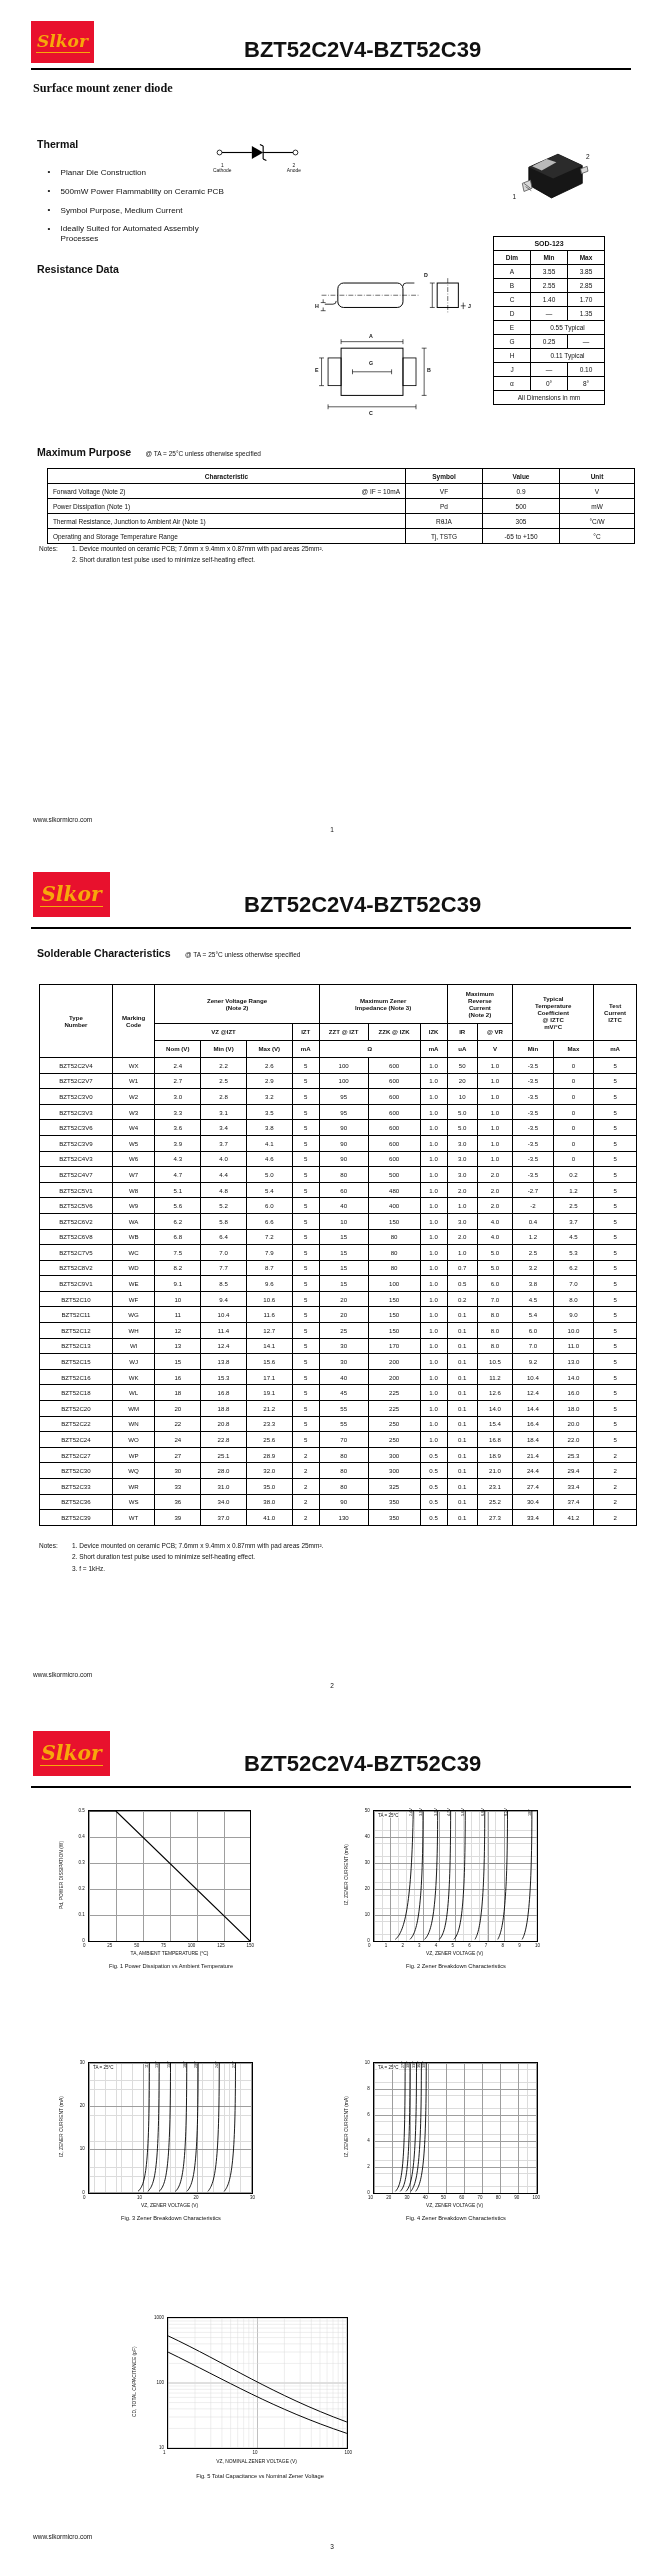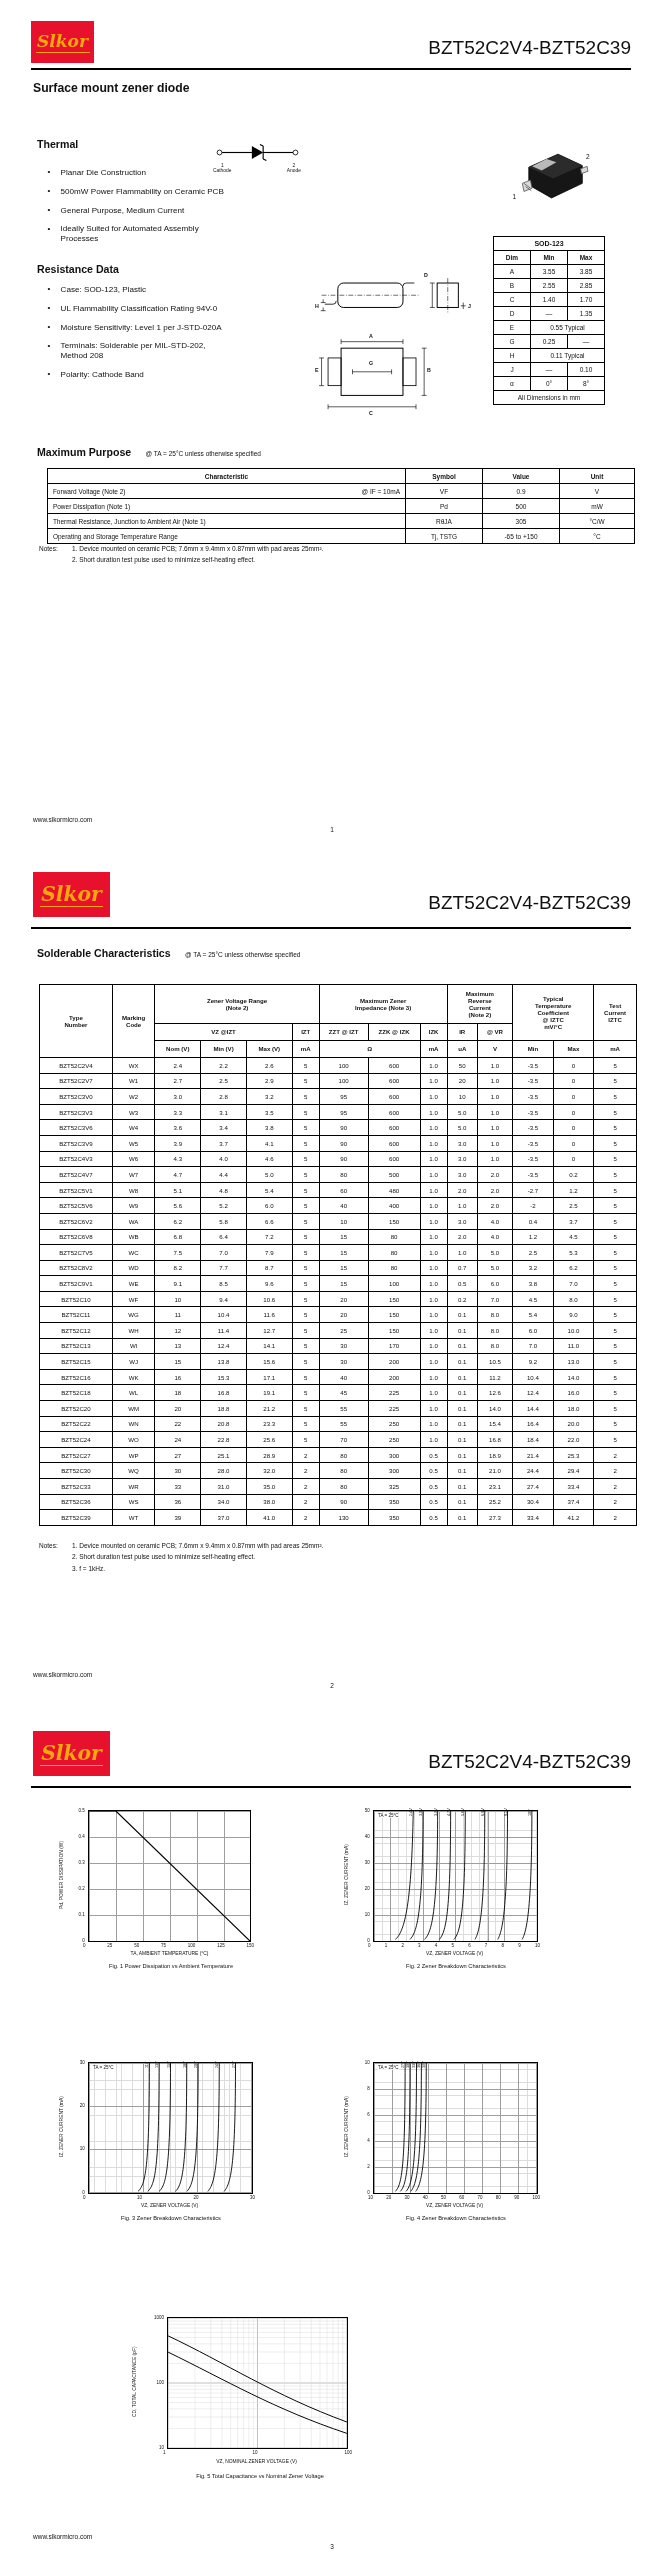"BZT52C2V4-BZT52C39" .doc-title { font-size: 19px -> 22px; font-weight: normal -> bold; text-align: right -> left }
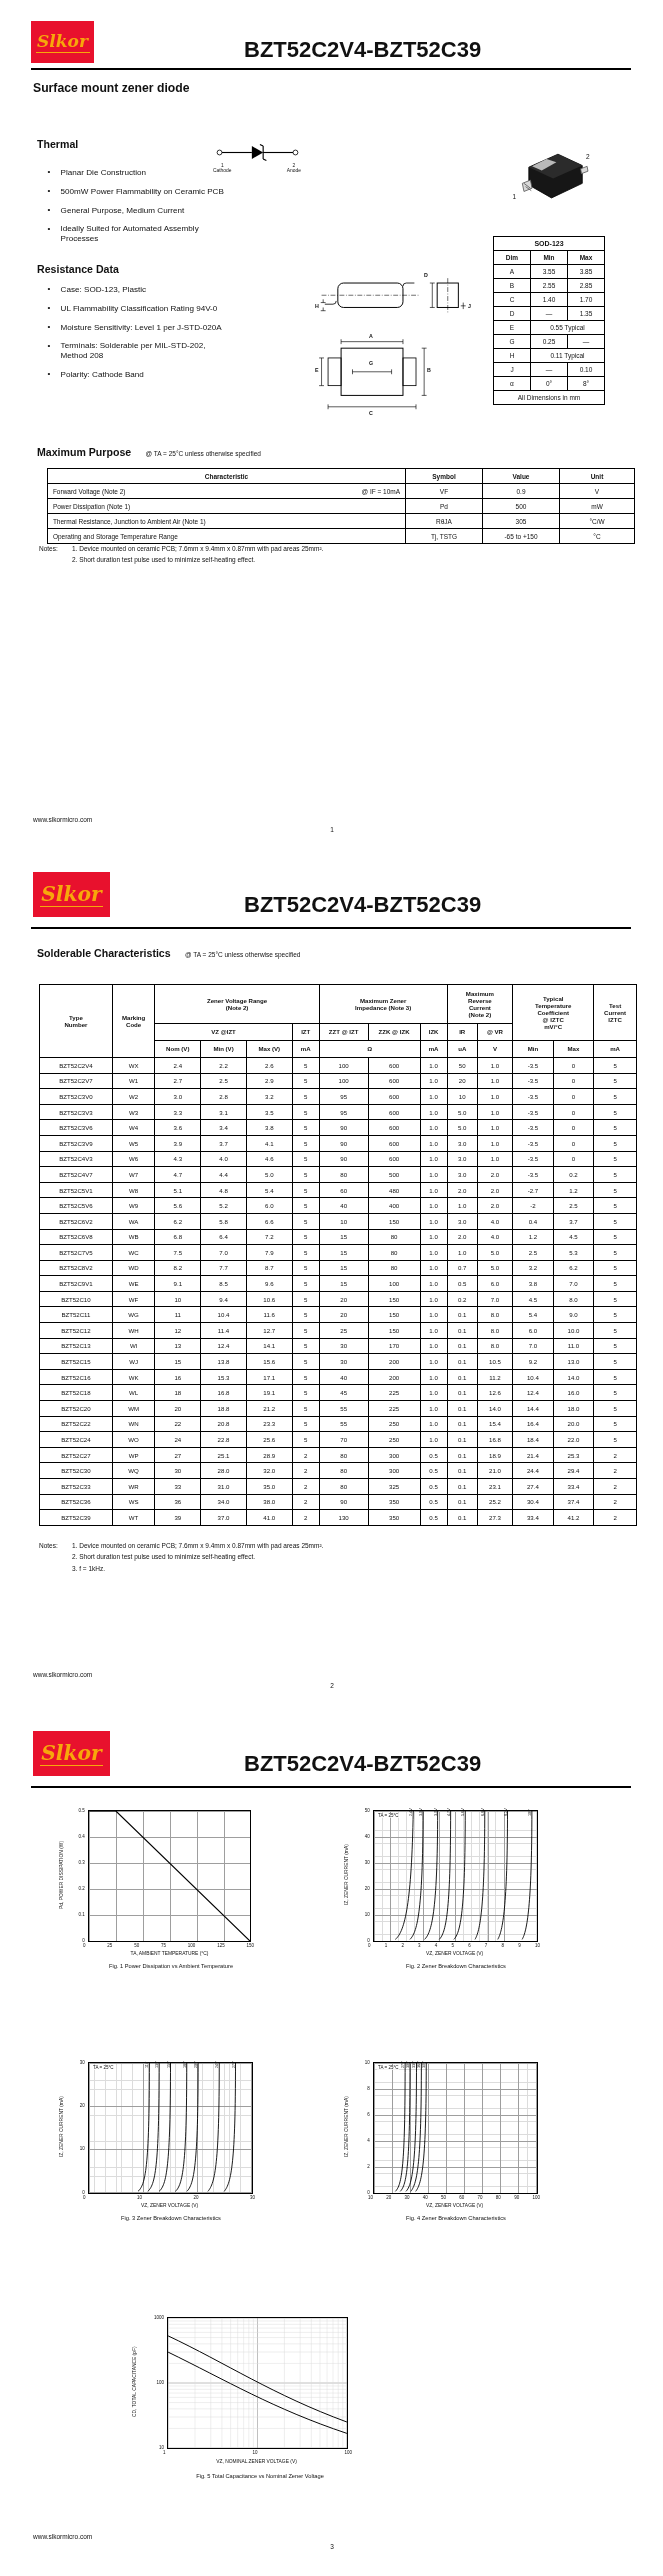"Surface mount zener diode" div.subtitle { font-family: none -> Liberation Serif, serif }
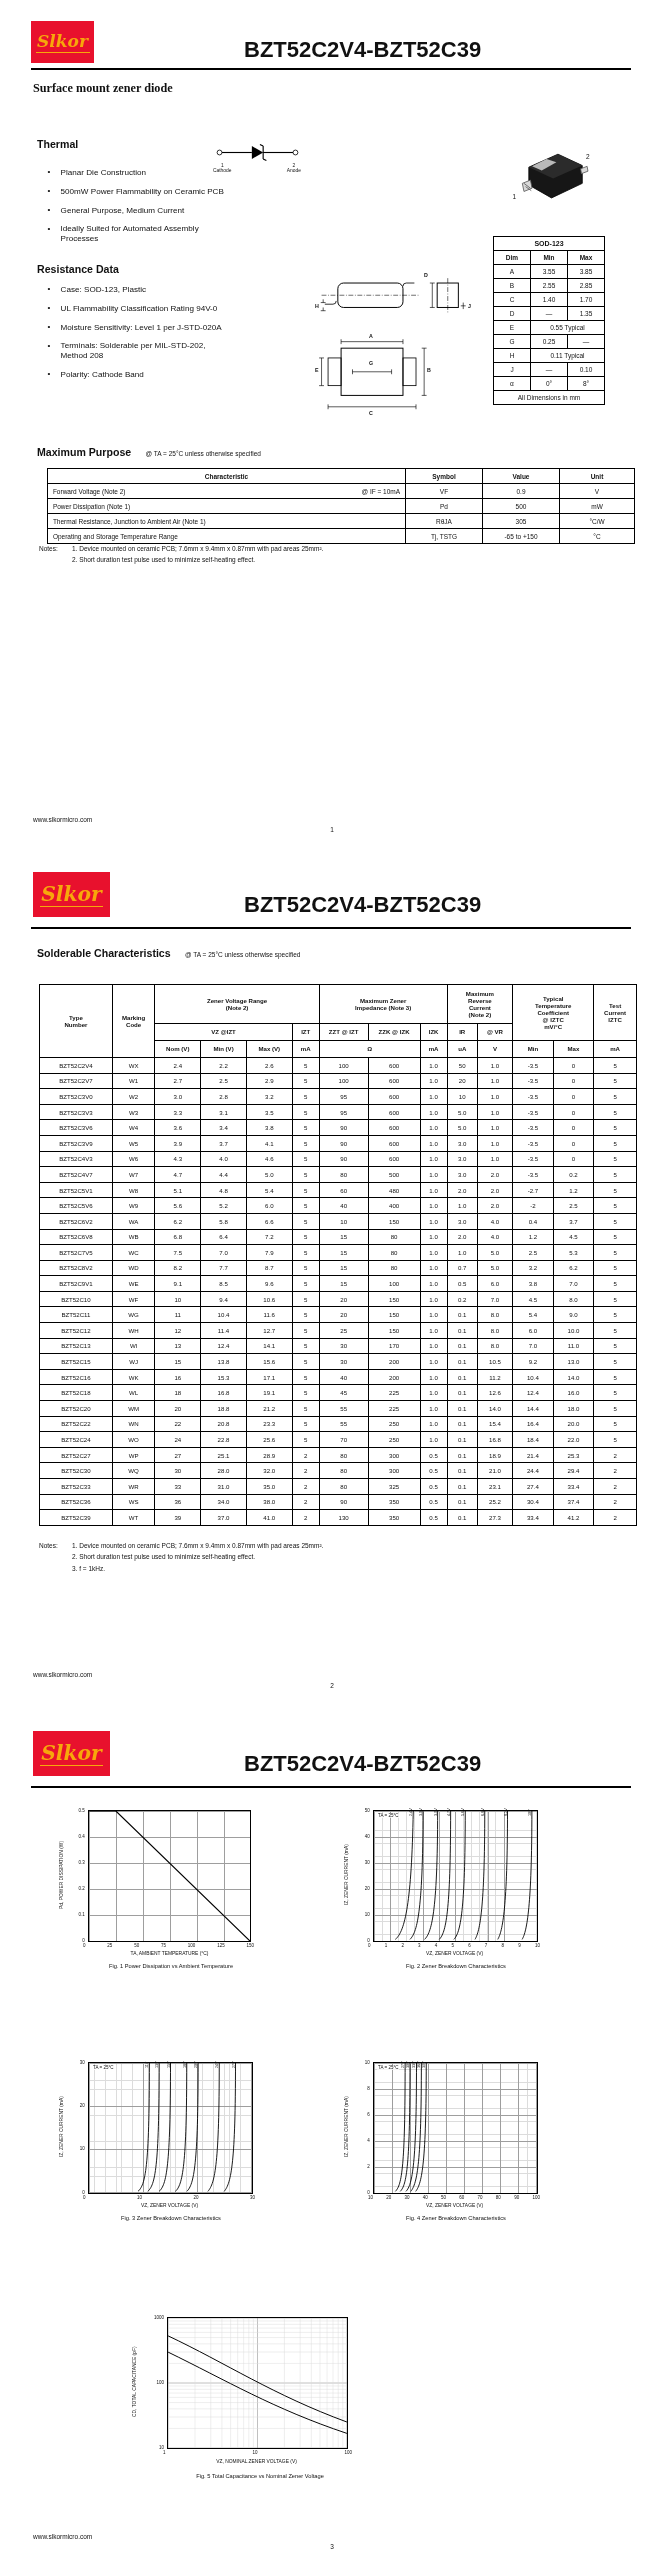"General Purpose, Medium Current" div.li-item { text: General -> Symbol }
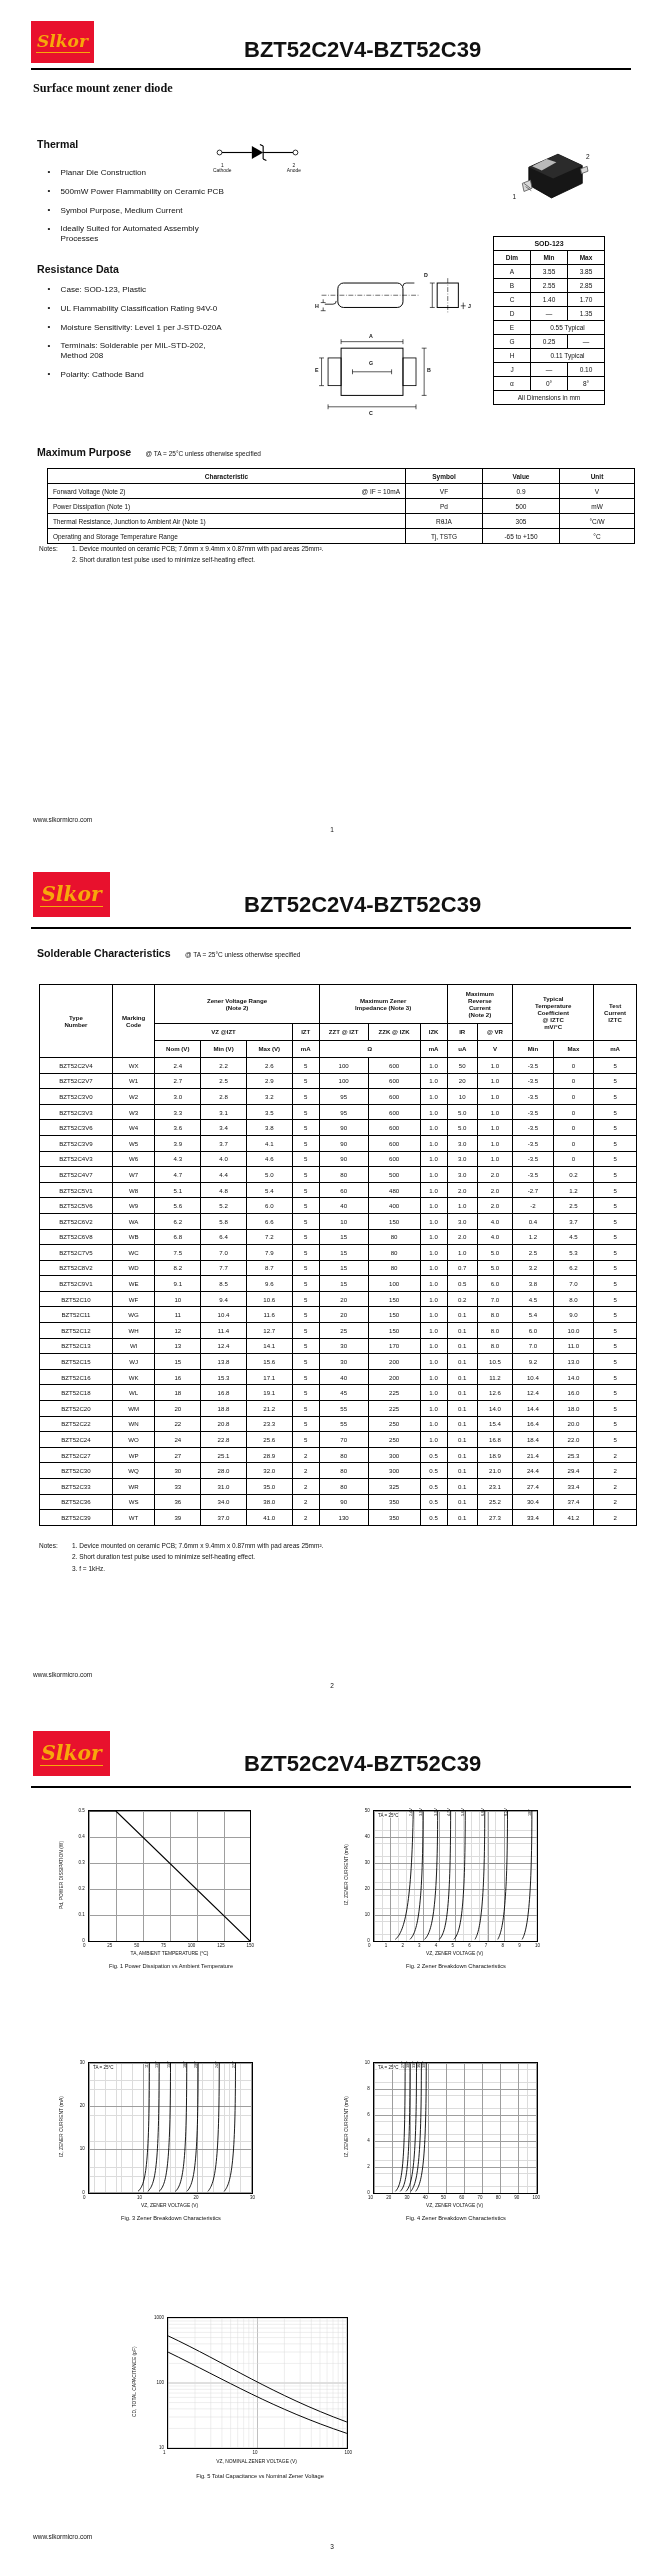"Case: SOD-123, Plastic" div.blist { html: <div> <div>Case: SOD-123, Plastic</div> <div>UL Flammability Classification Rating 94V-0</div> <div>Moisture Sensitivity: Level 1 per J-STD-020A</div> <div>Terminals: Solderable per MIL-STD-202, Method 208</div> <div>Polarity: Cathode Band</div> </div> -> none }
